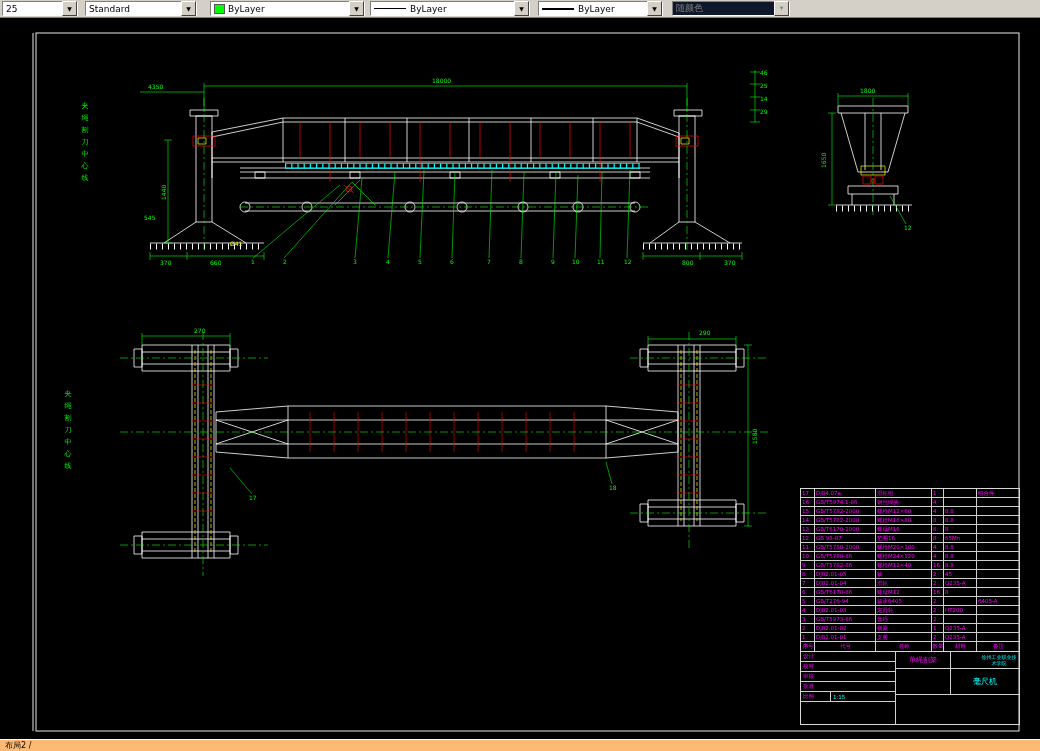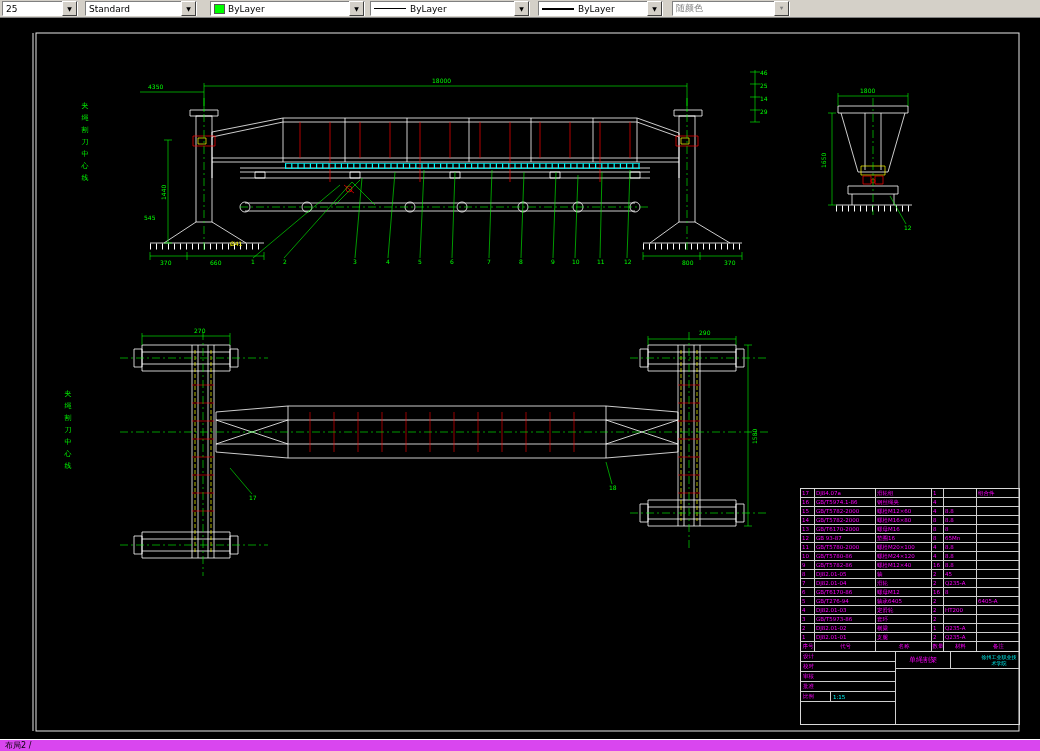"随颜色" .combo.disabled { background: #ffffff -> #0f172a }
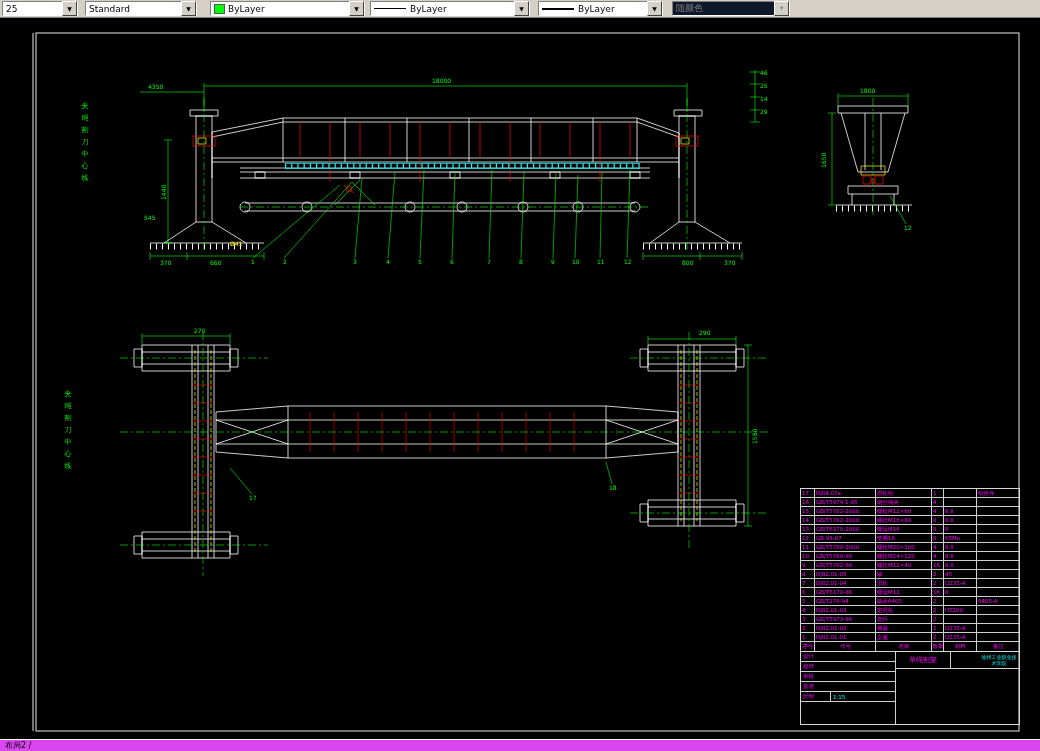"毫尺机" div.tb-r2 { html: none -> <div> <div></div> <div>毫尺机</div> </div> }
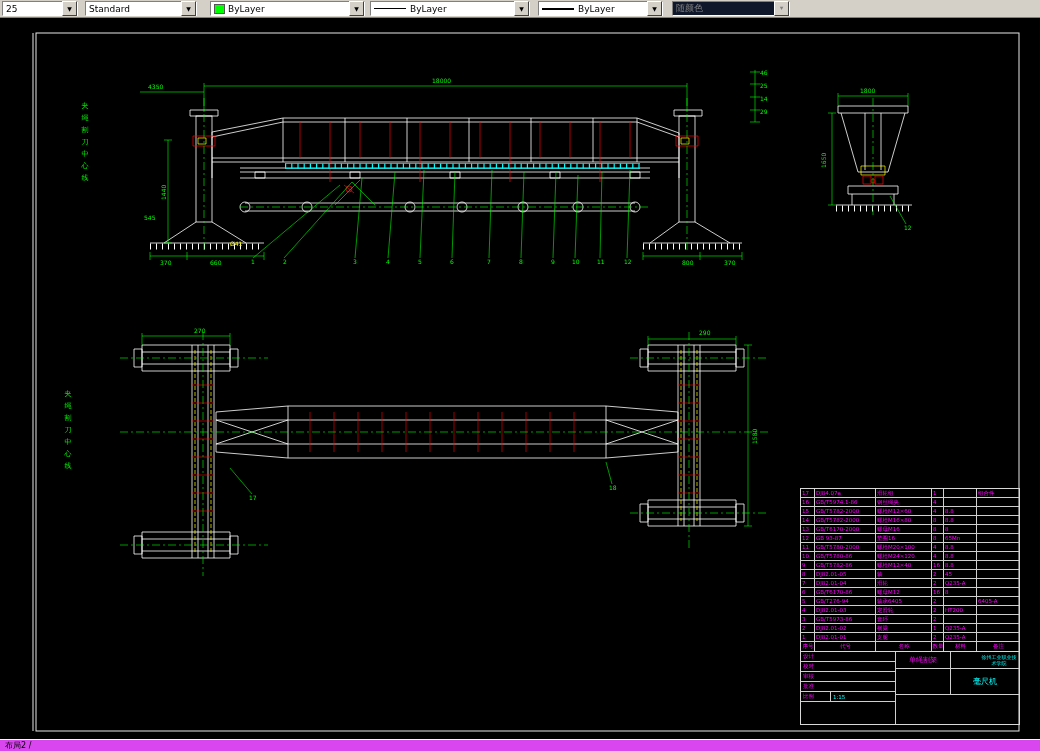"布局2 /" .statusbar { background: #d946ef -> #fdba74 }
